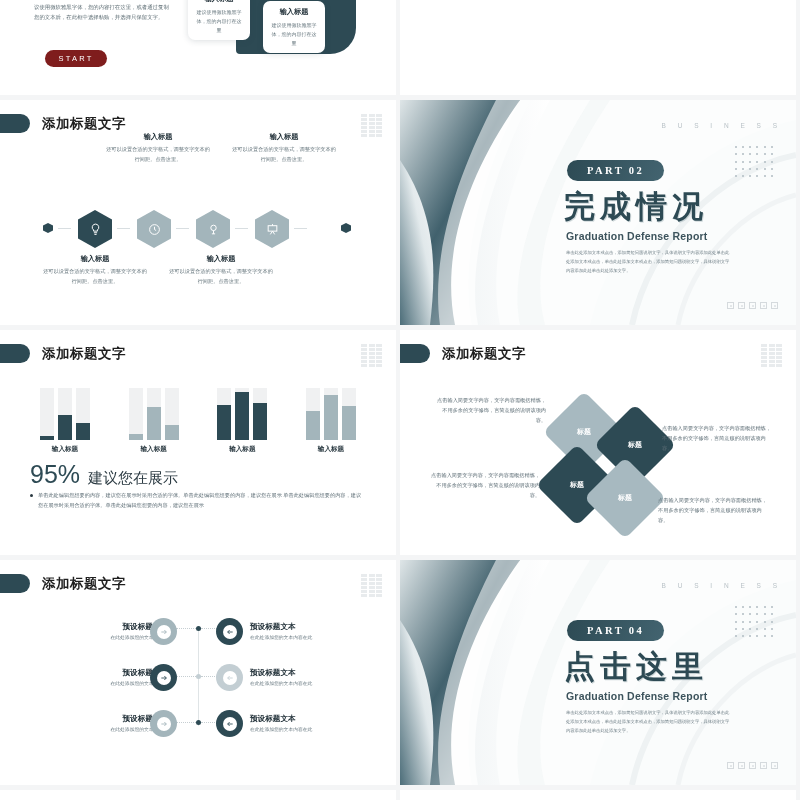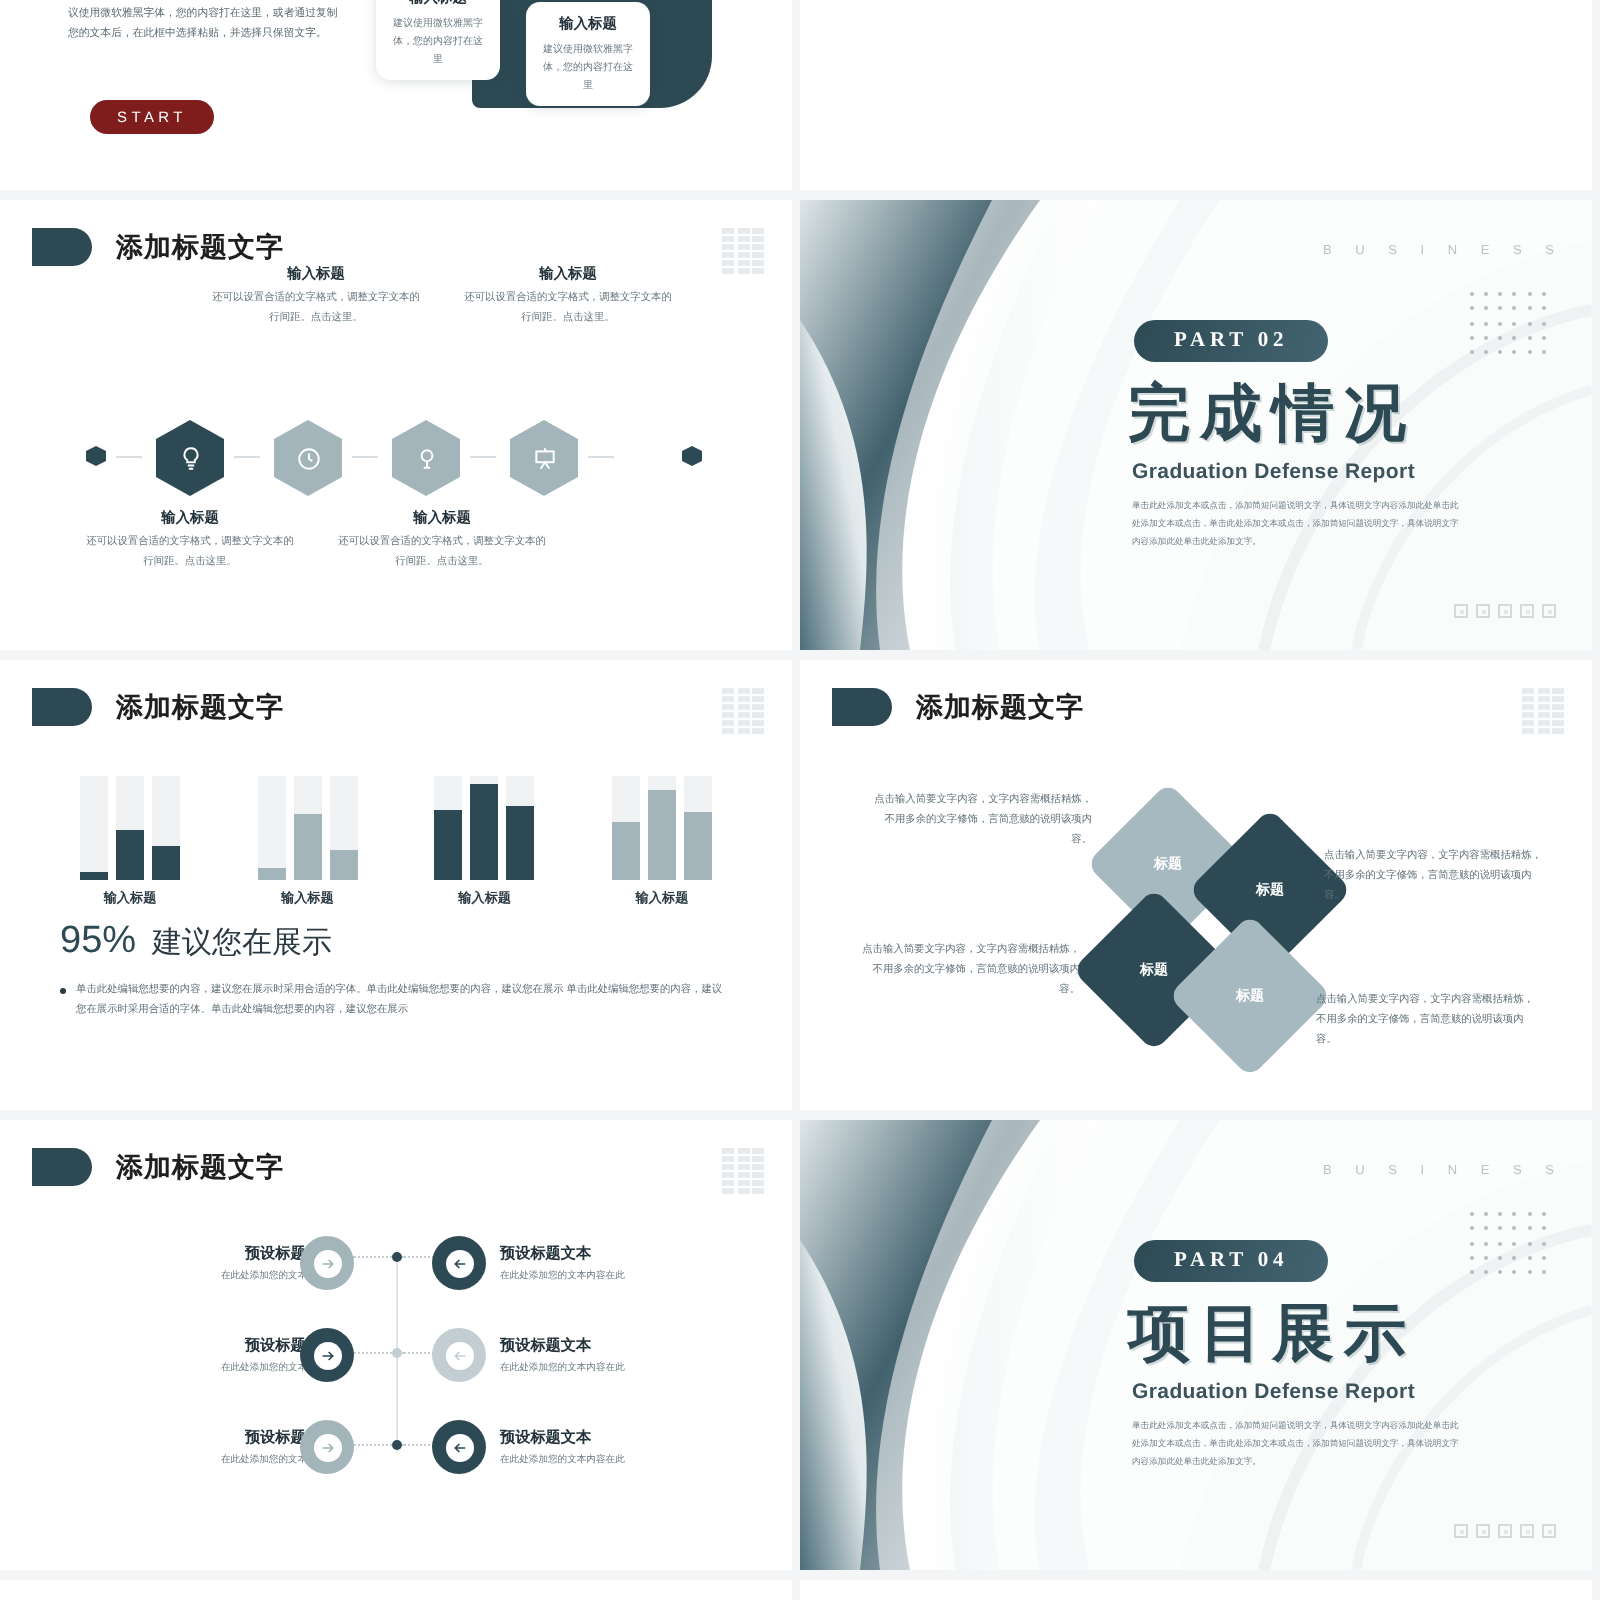"添加标题文字" .hdr { left: 16px -> 0 }
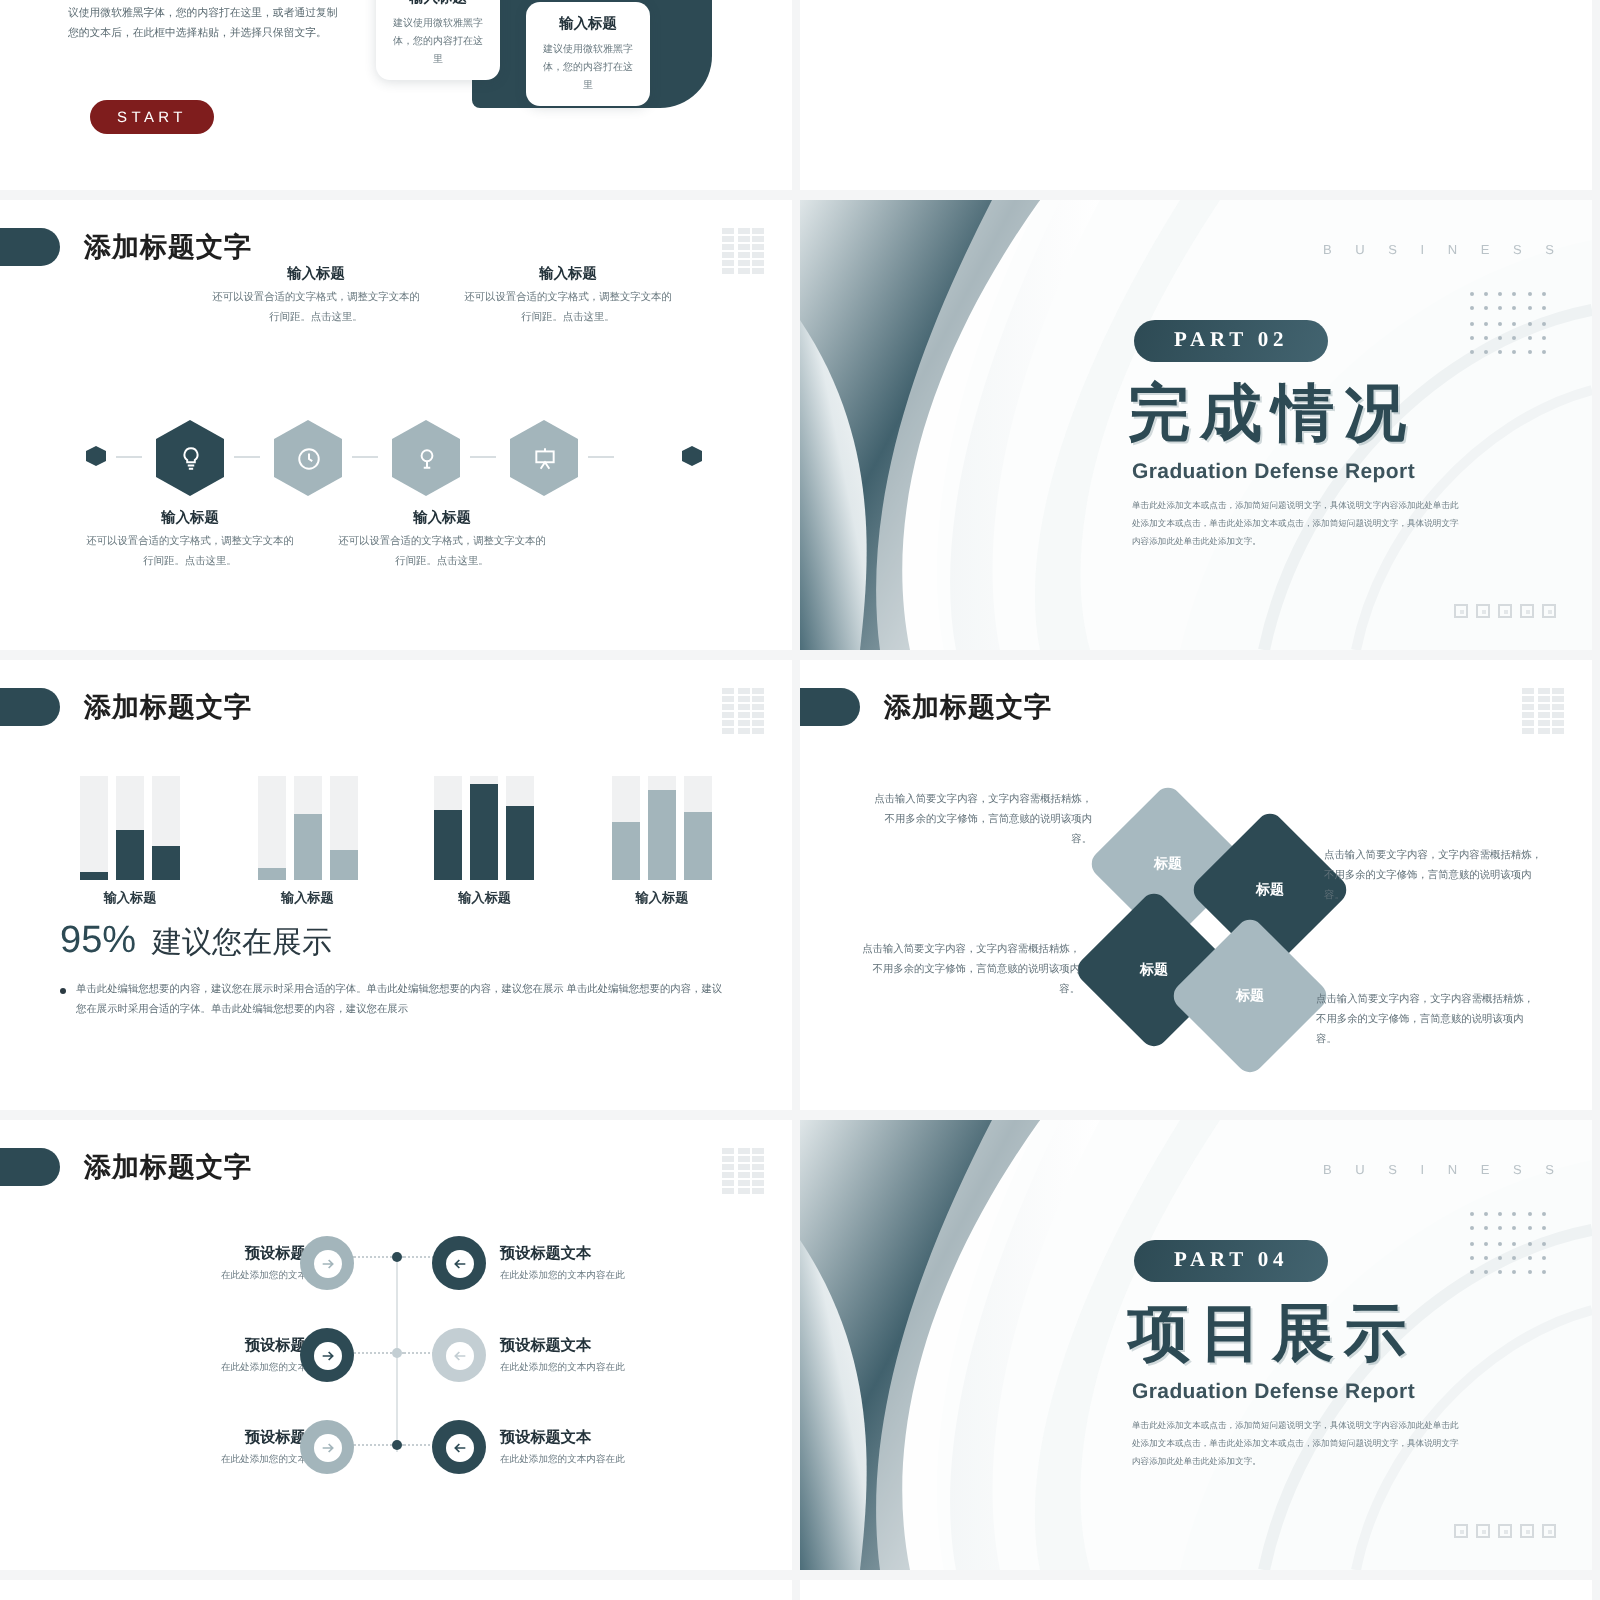"95%" .pct-num { font-size: 19px -> 25px }
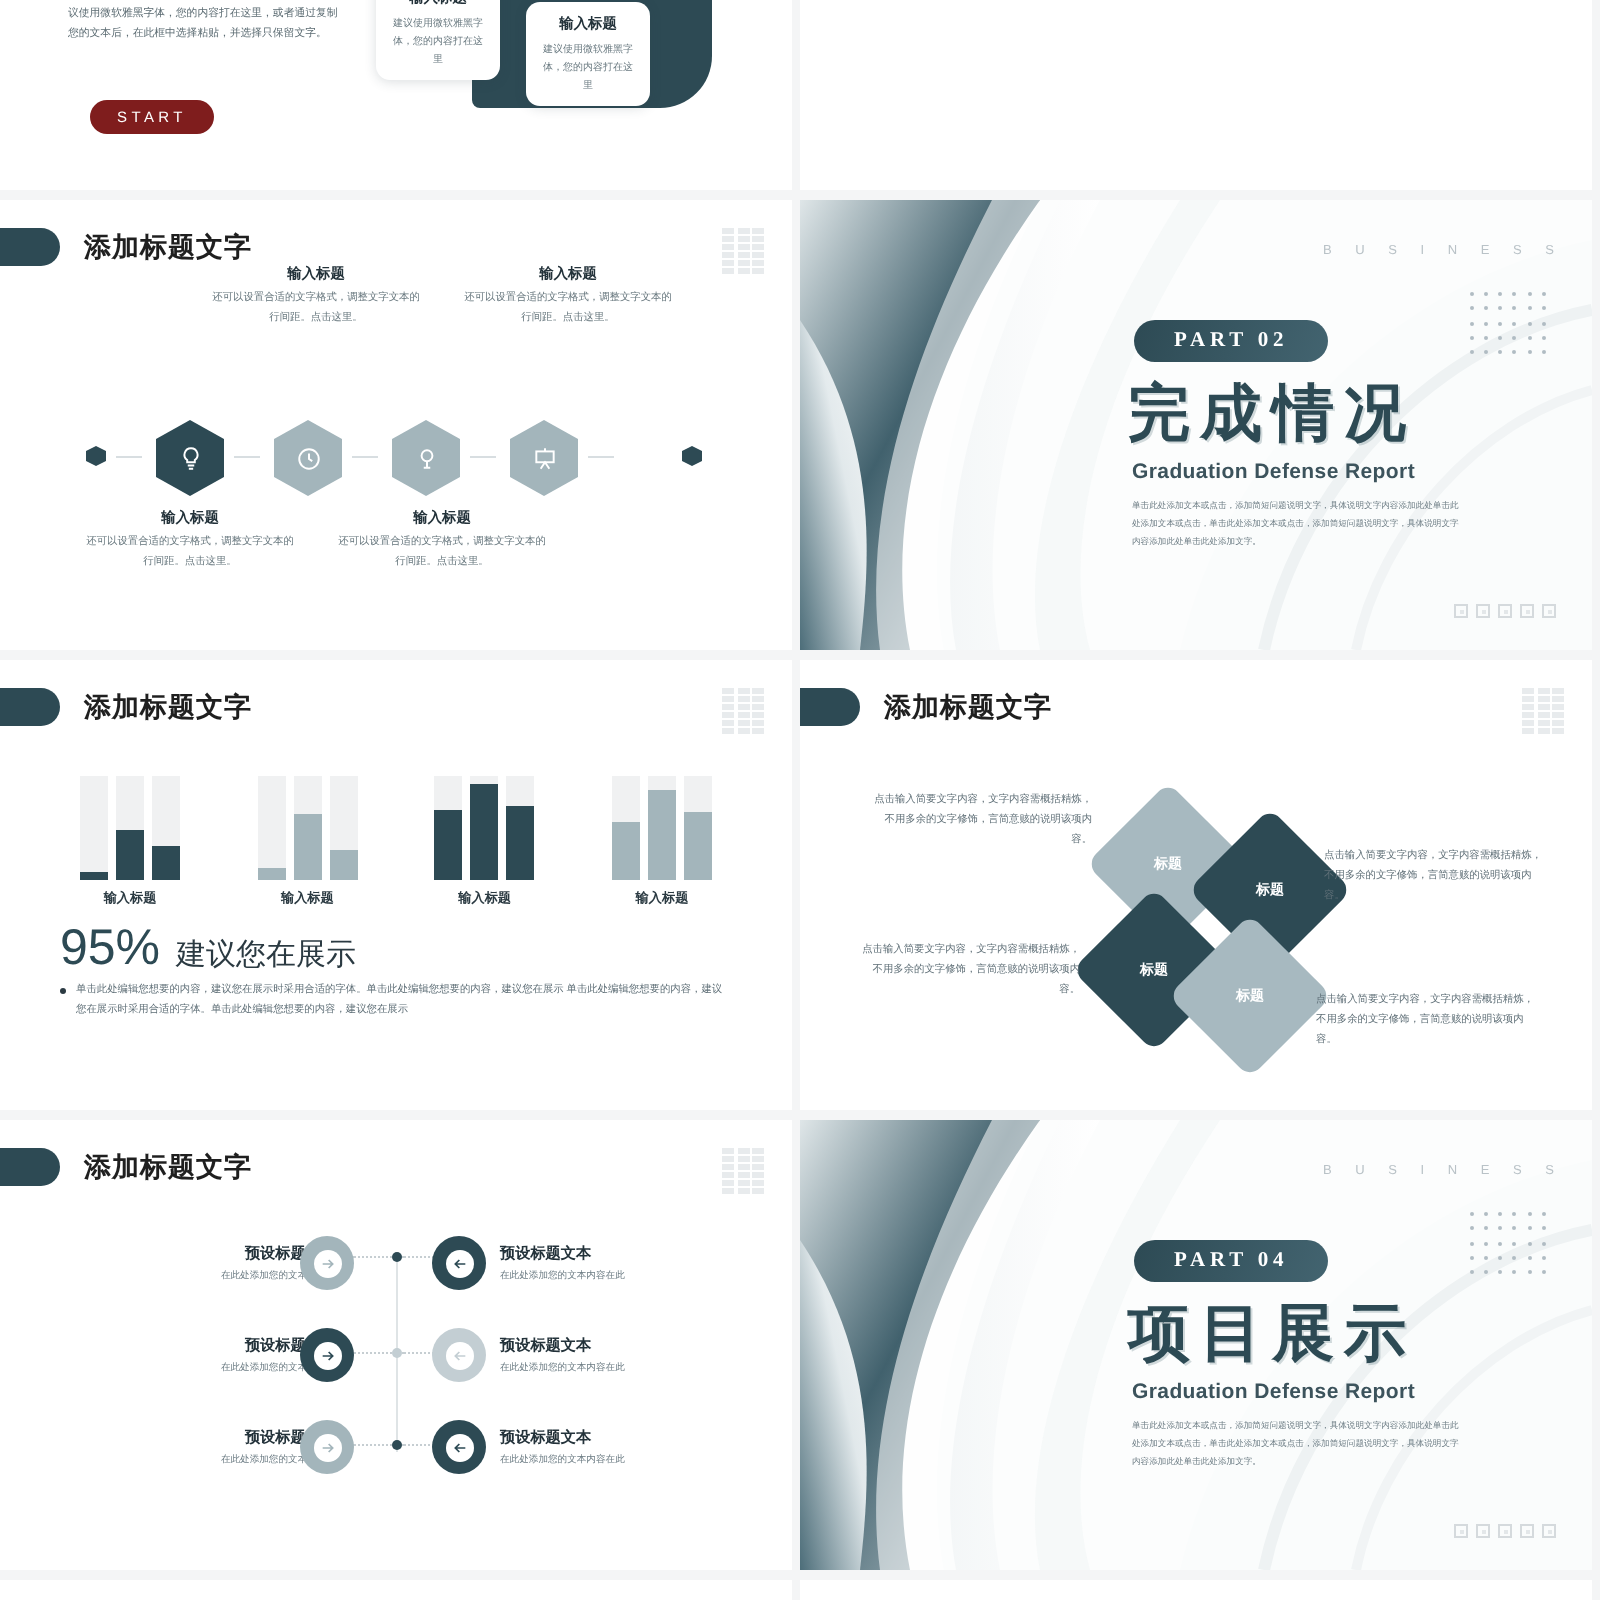"项目展示" div.part-title { text: 项目展示 -> 点击这里 }
